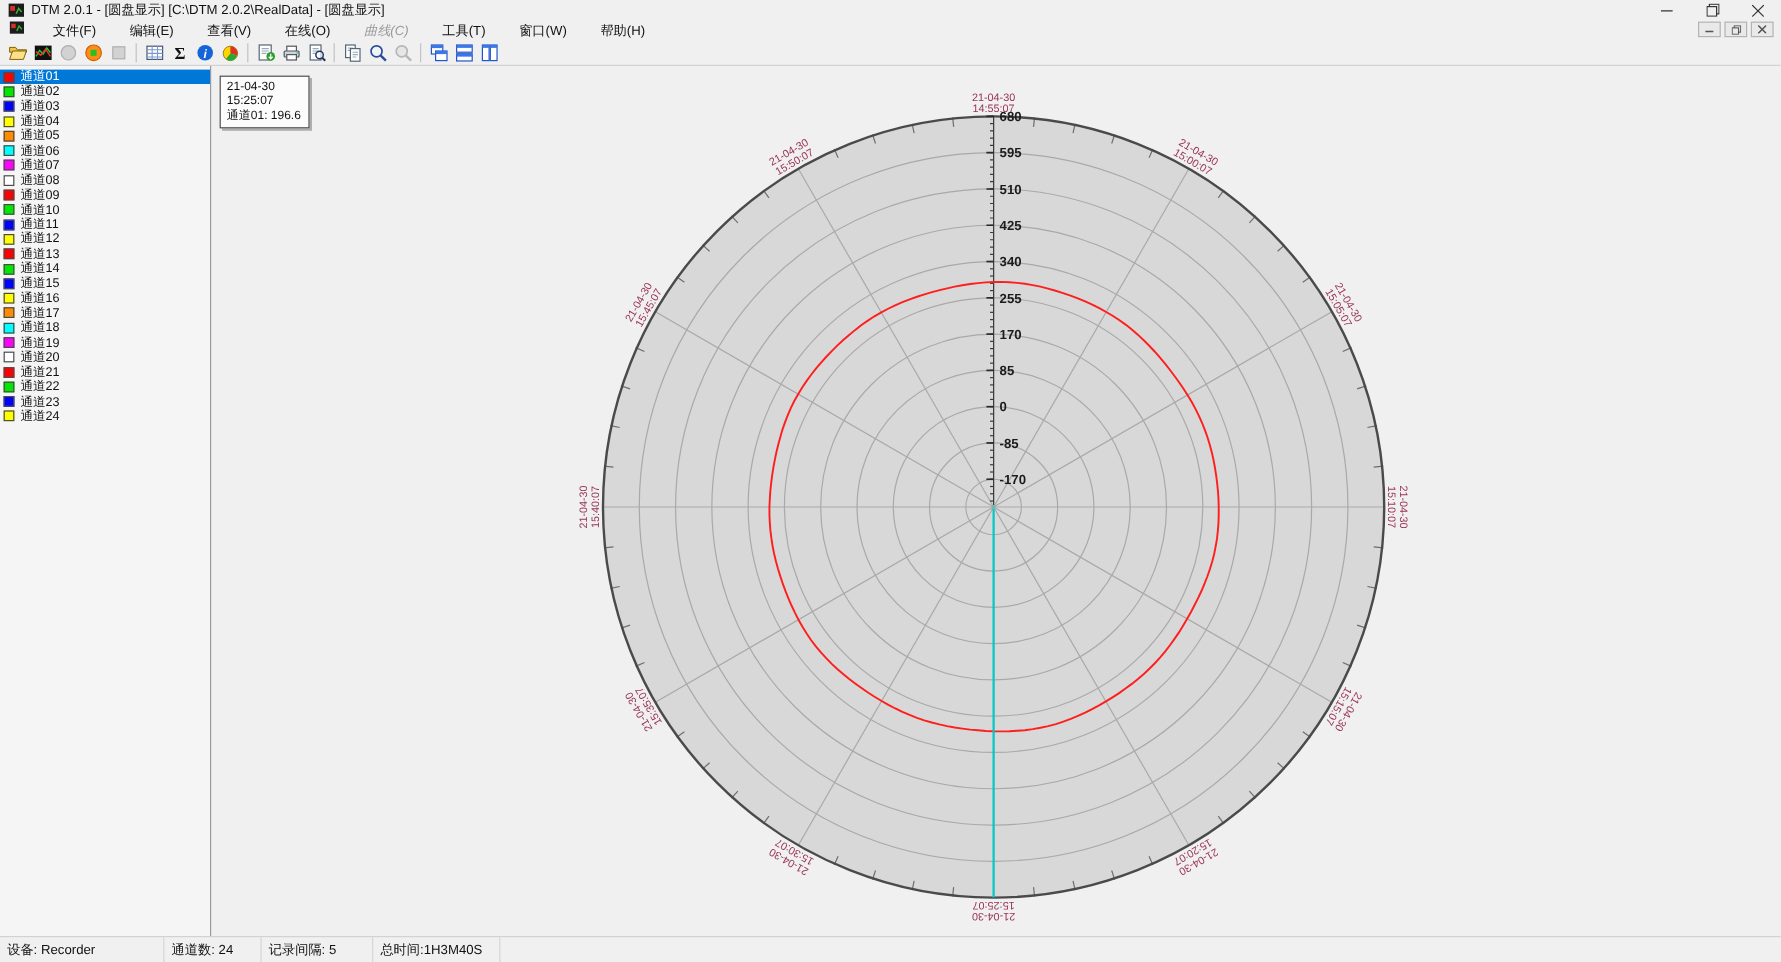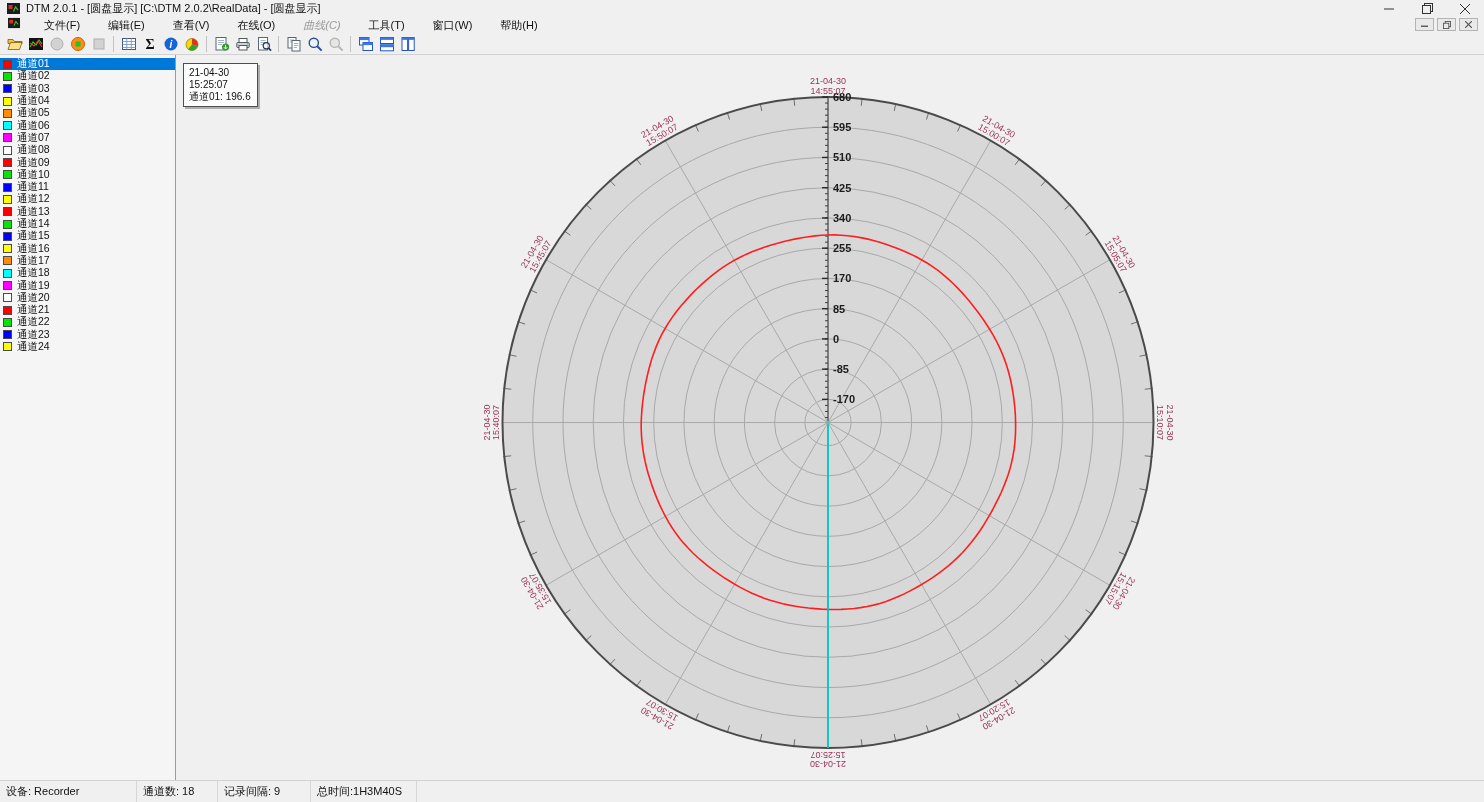"通道数: 18" div.sb-cell { text: 18 -> 24 }
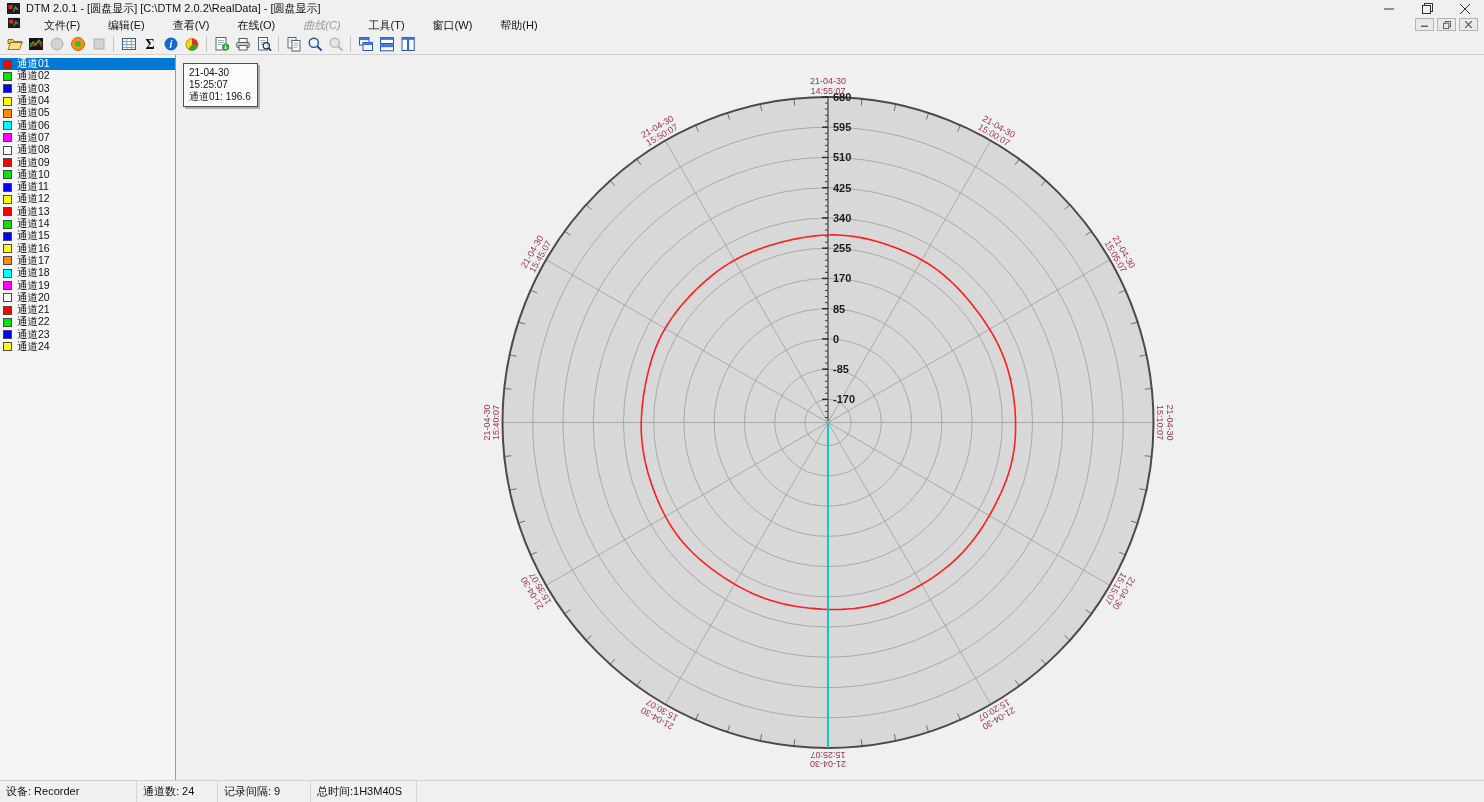"记录间隔: 9" div.sb-cell { text: 9 -> 5 }
